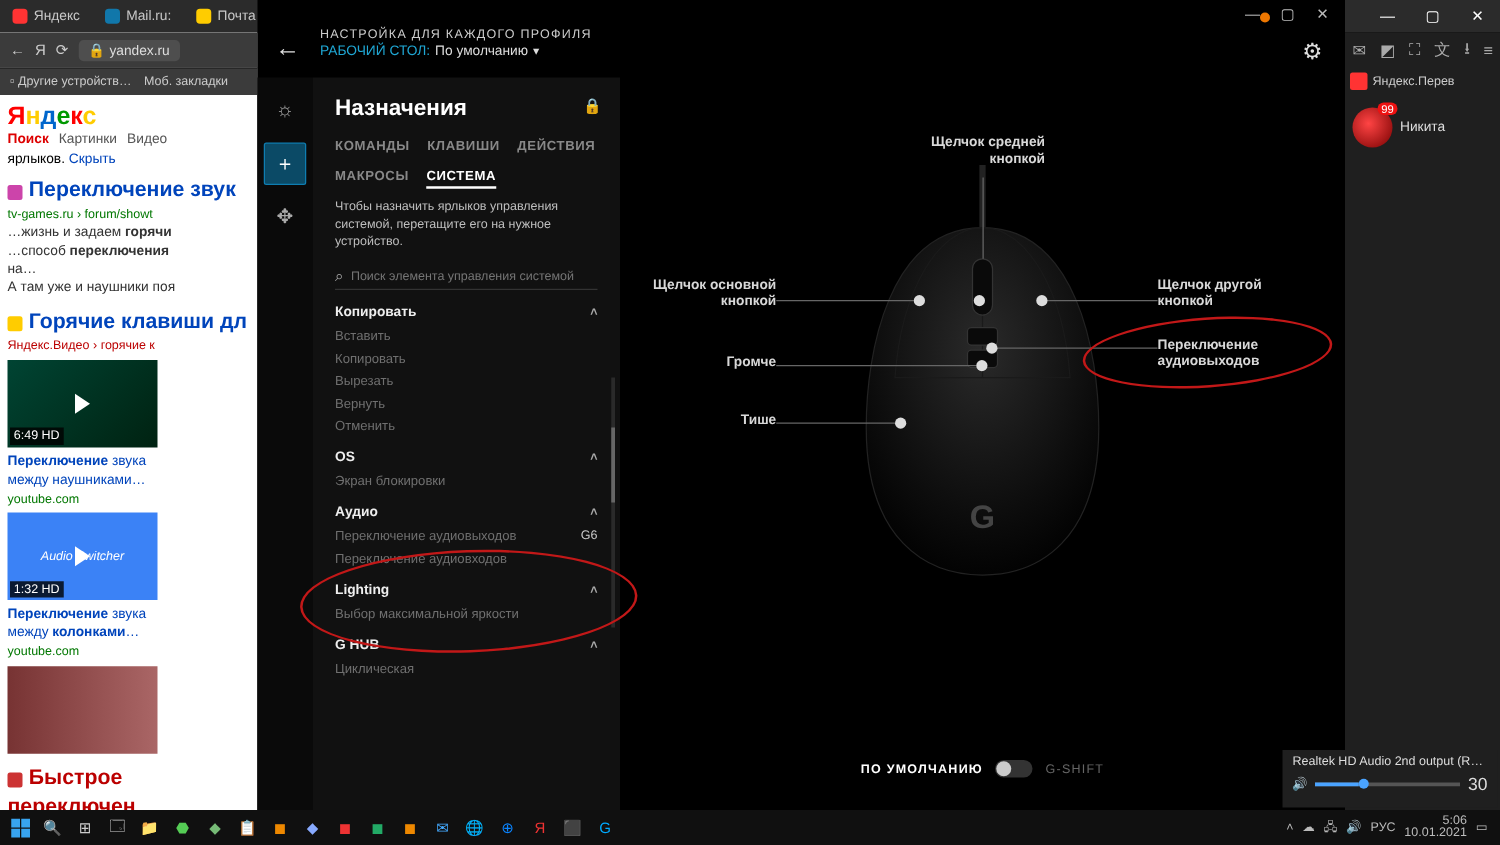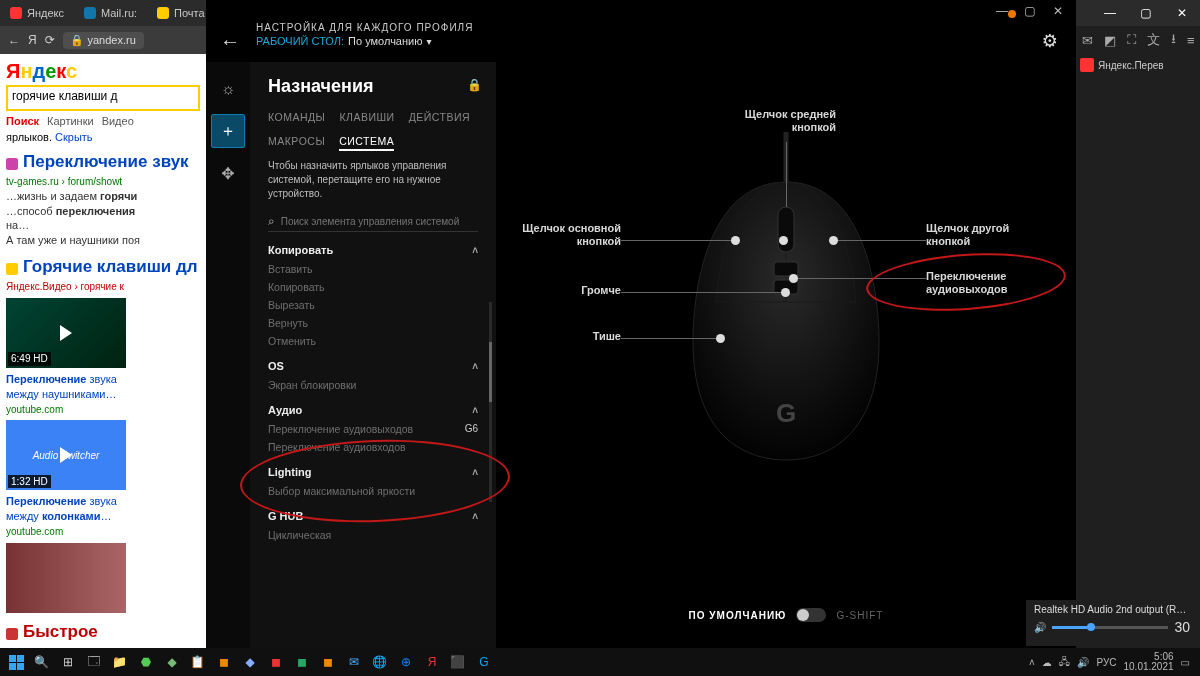"▫ Другие устройств…" div.bm-bar { html: none -> <div> <span>▫ <span>Другие устройств…</span></span> <span><span>Моб. закладки</span></span> </div> }
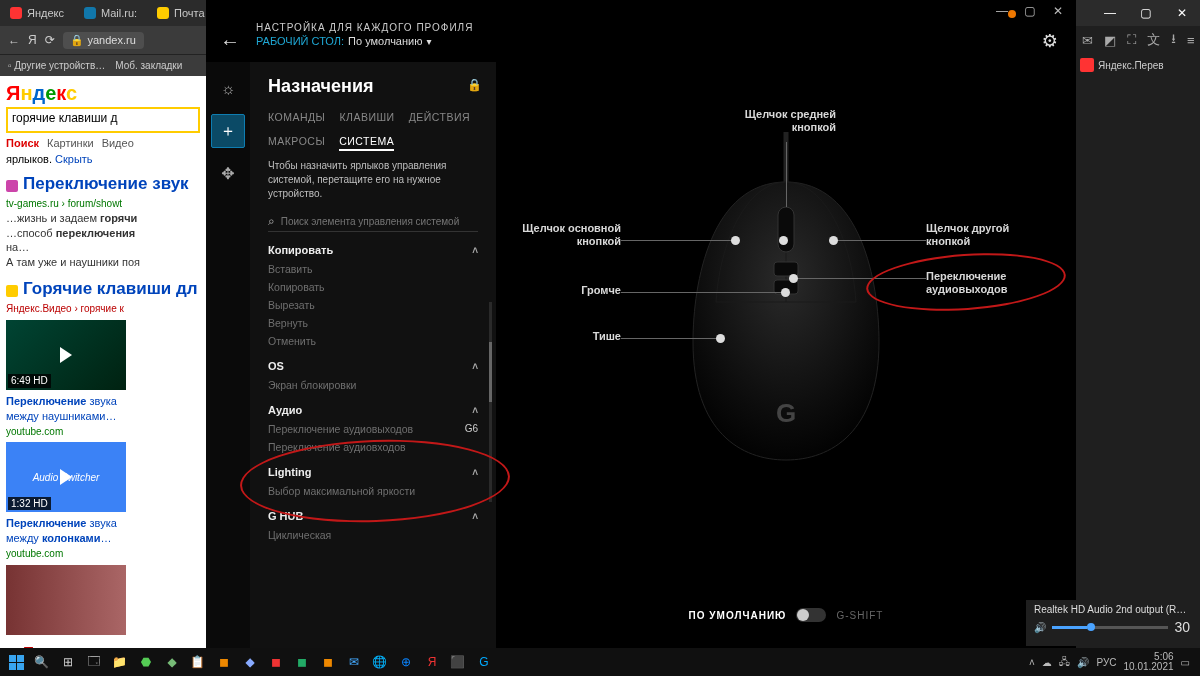"99" div.avatar-row { html: none -> <div> <div> <span>99</span> </div> <span>Никита</span> </div> }
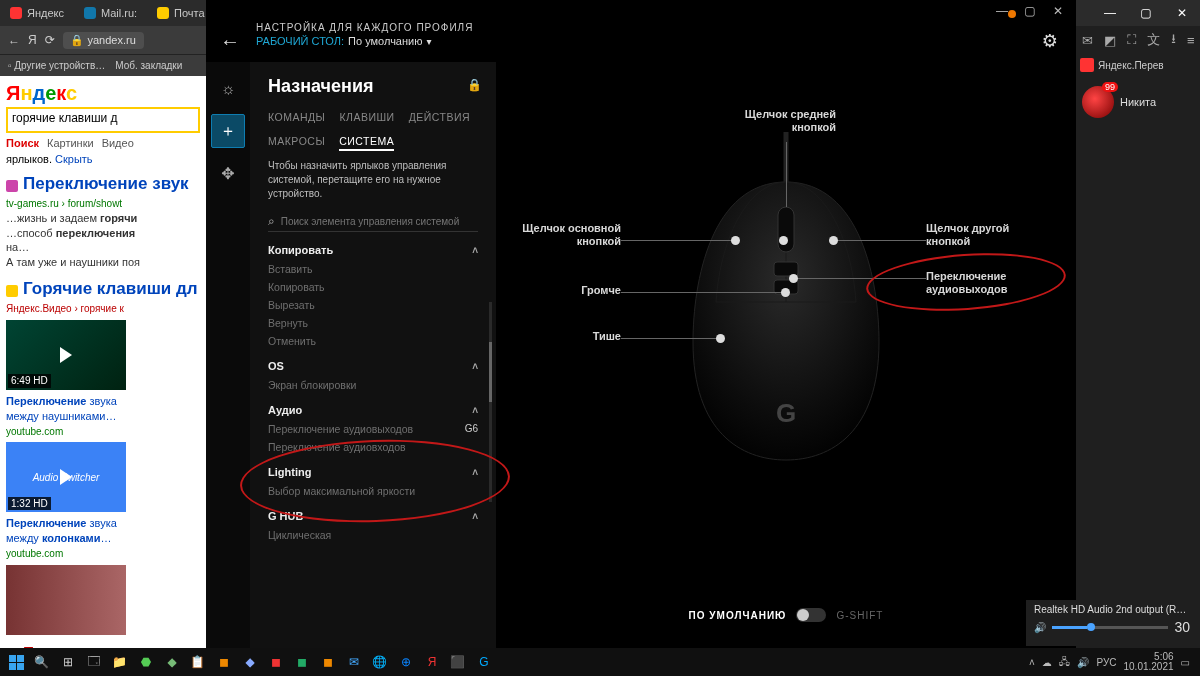"горячие клавиши д" div.sbox { html: <div>горячие клавиши д</div> -> none }
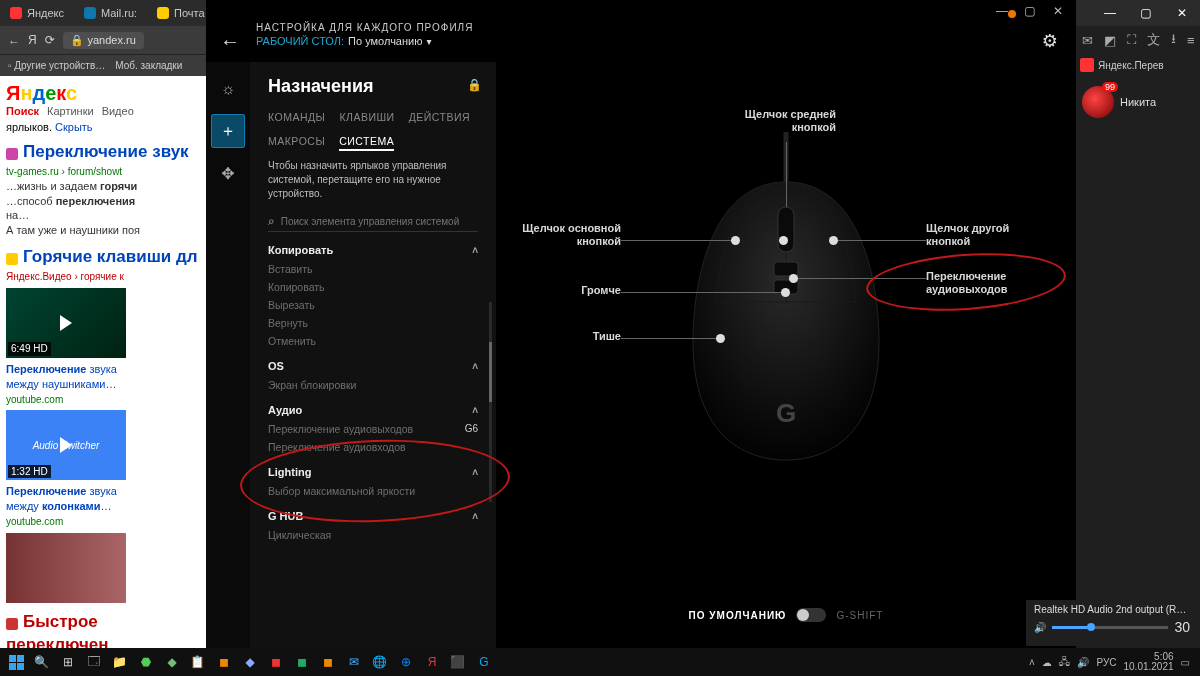"КОМАНДЫ" .ap-tabs span { font-weight: none -> bold }
